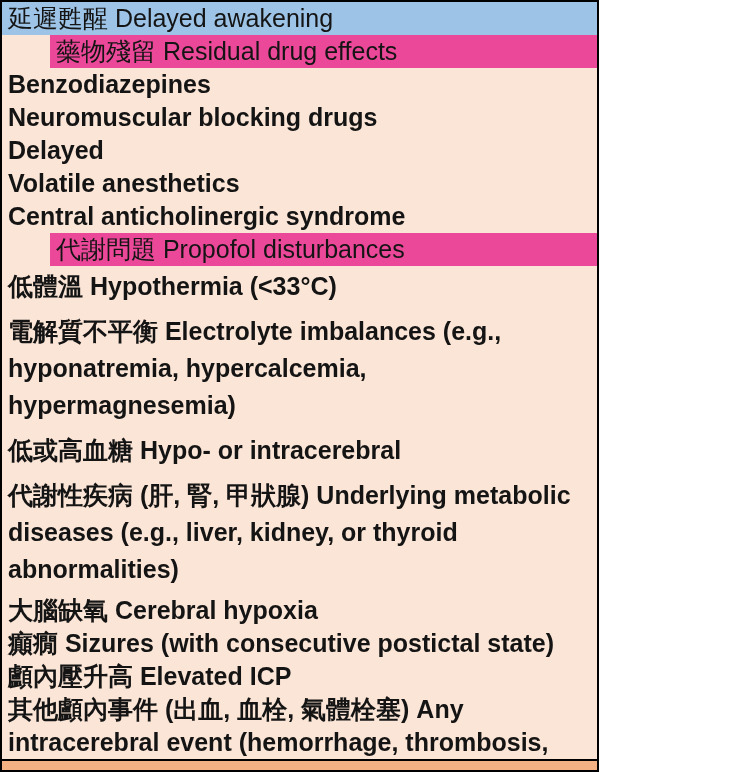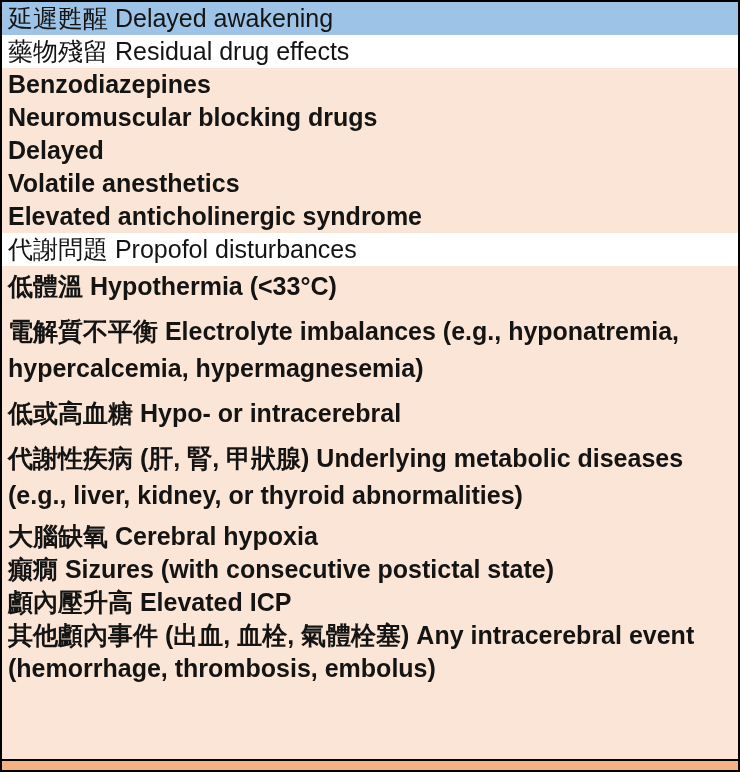"延遲甦醒 Delayed awakening" .tbl { width: 740px -> 599px }
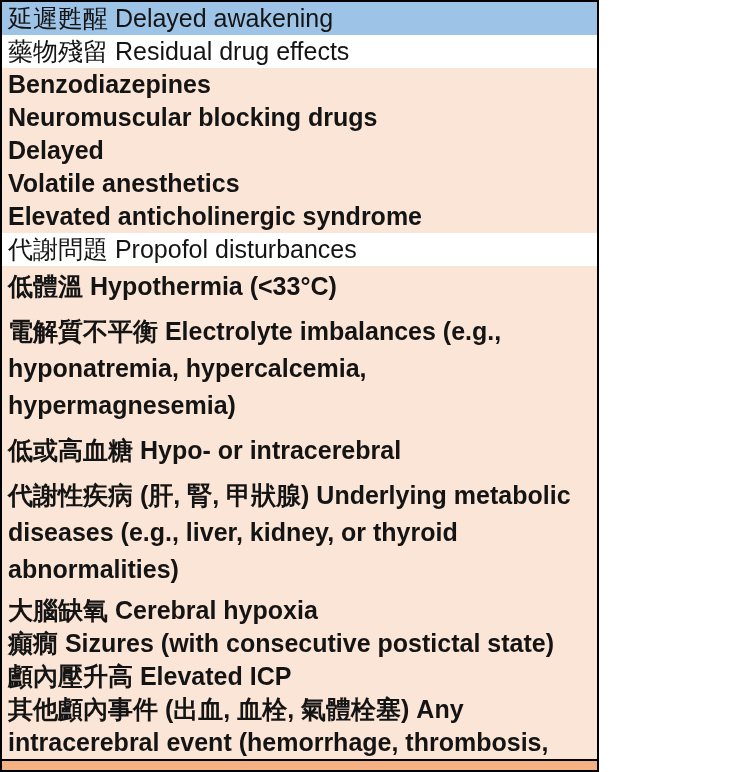"藥物殘留 Residual drug effects" .sec { background: #ffffff -> #ec4899; margin-left: none -> 48px }
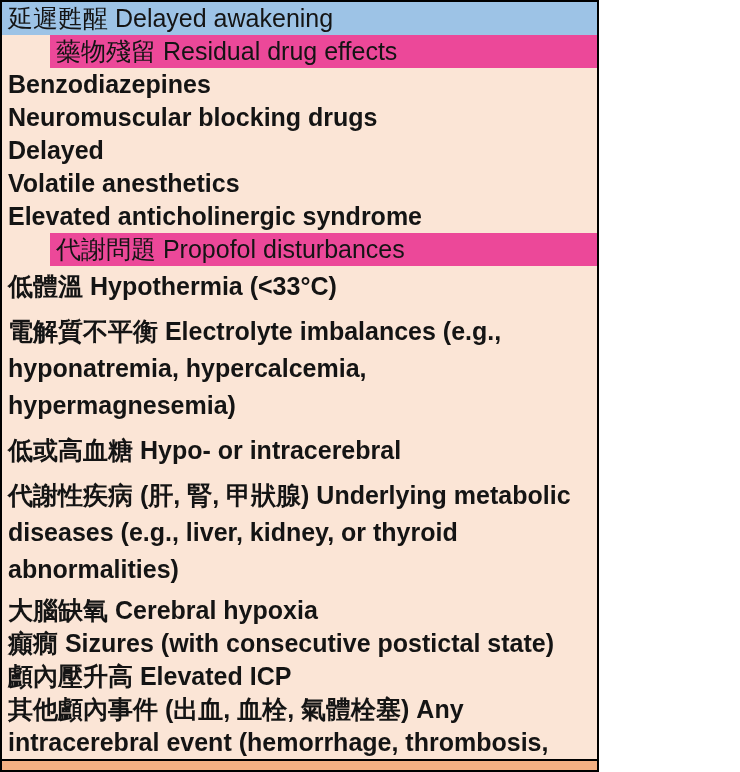"Elevated anticholinergic syndrome" div.row { text: Elevated -> Central }
